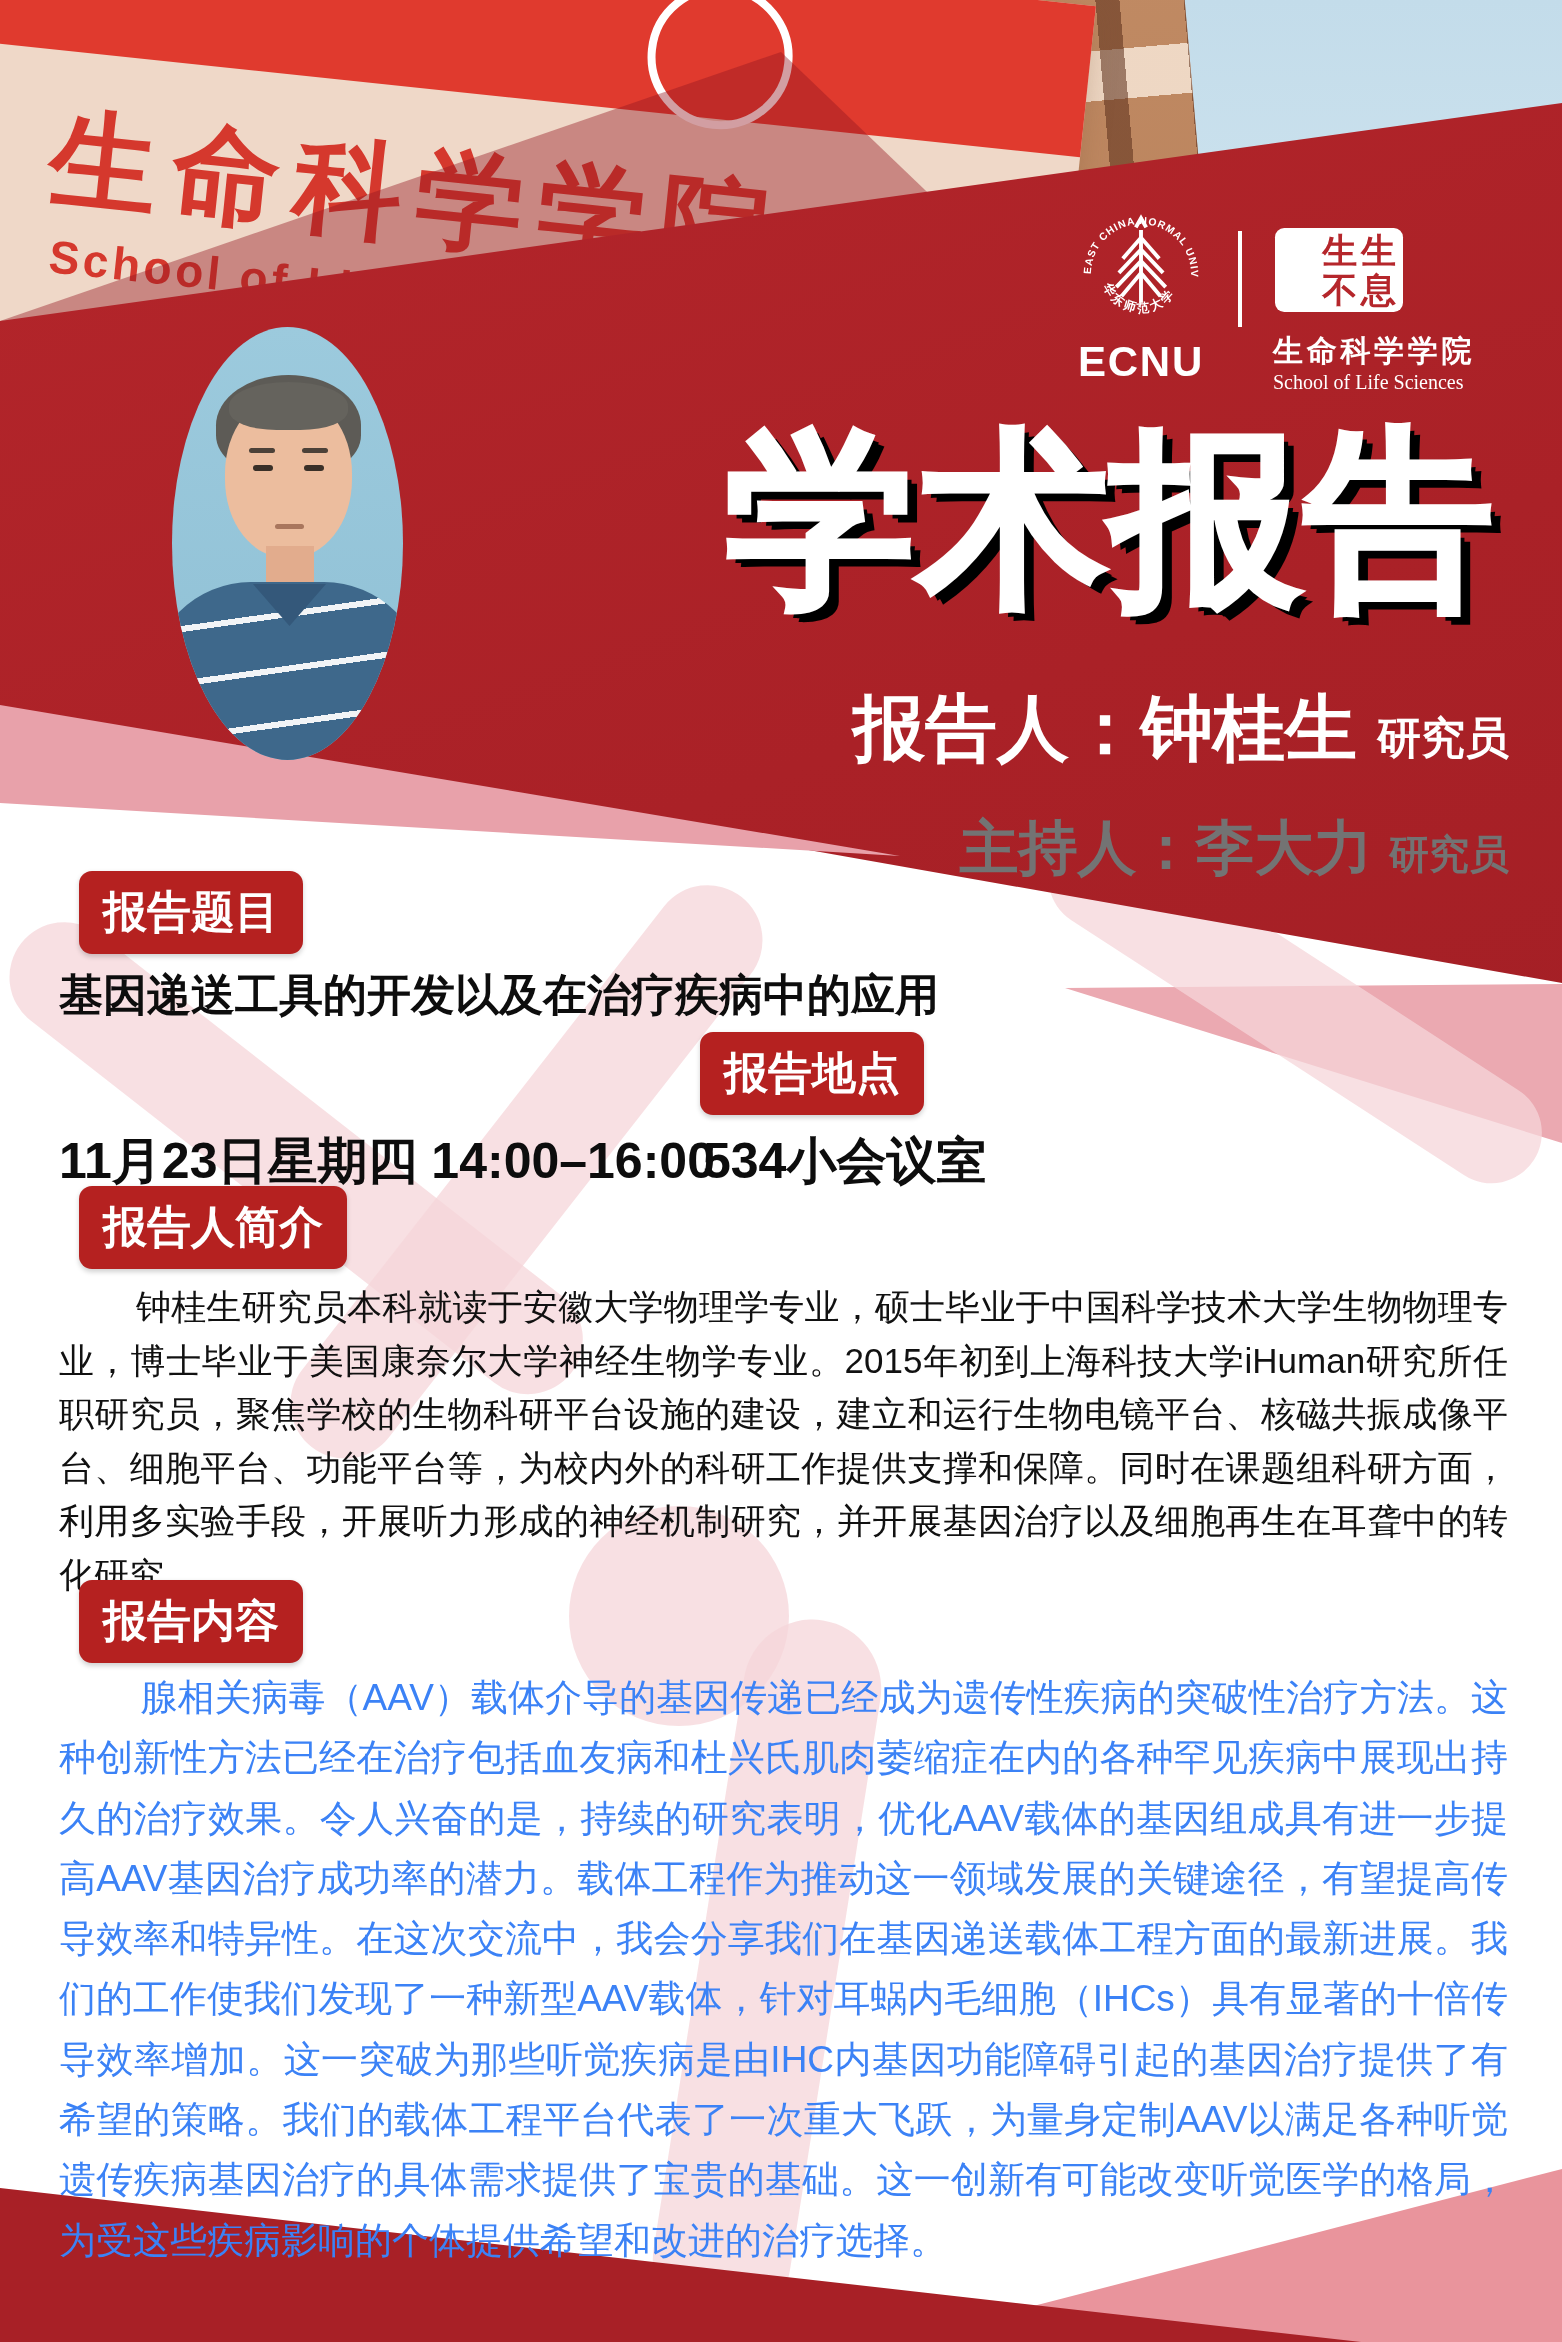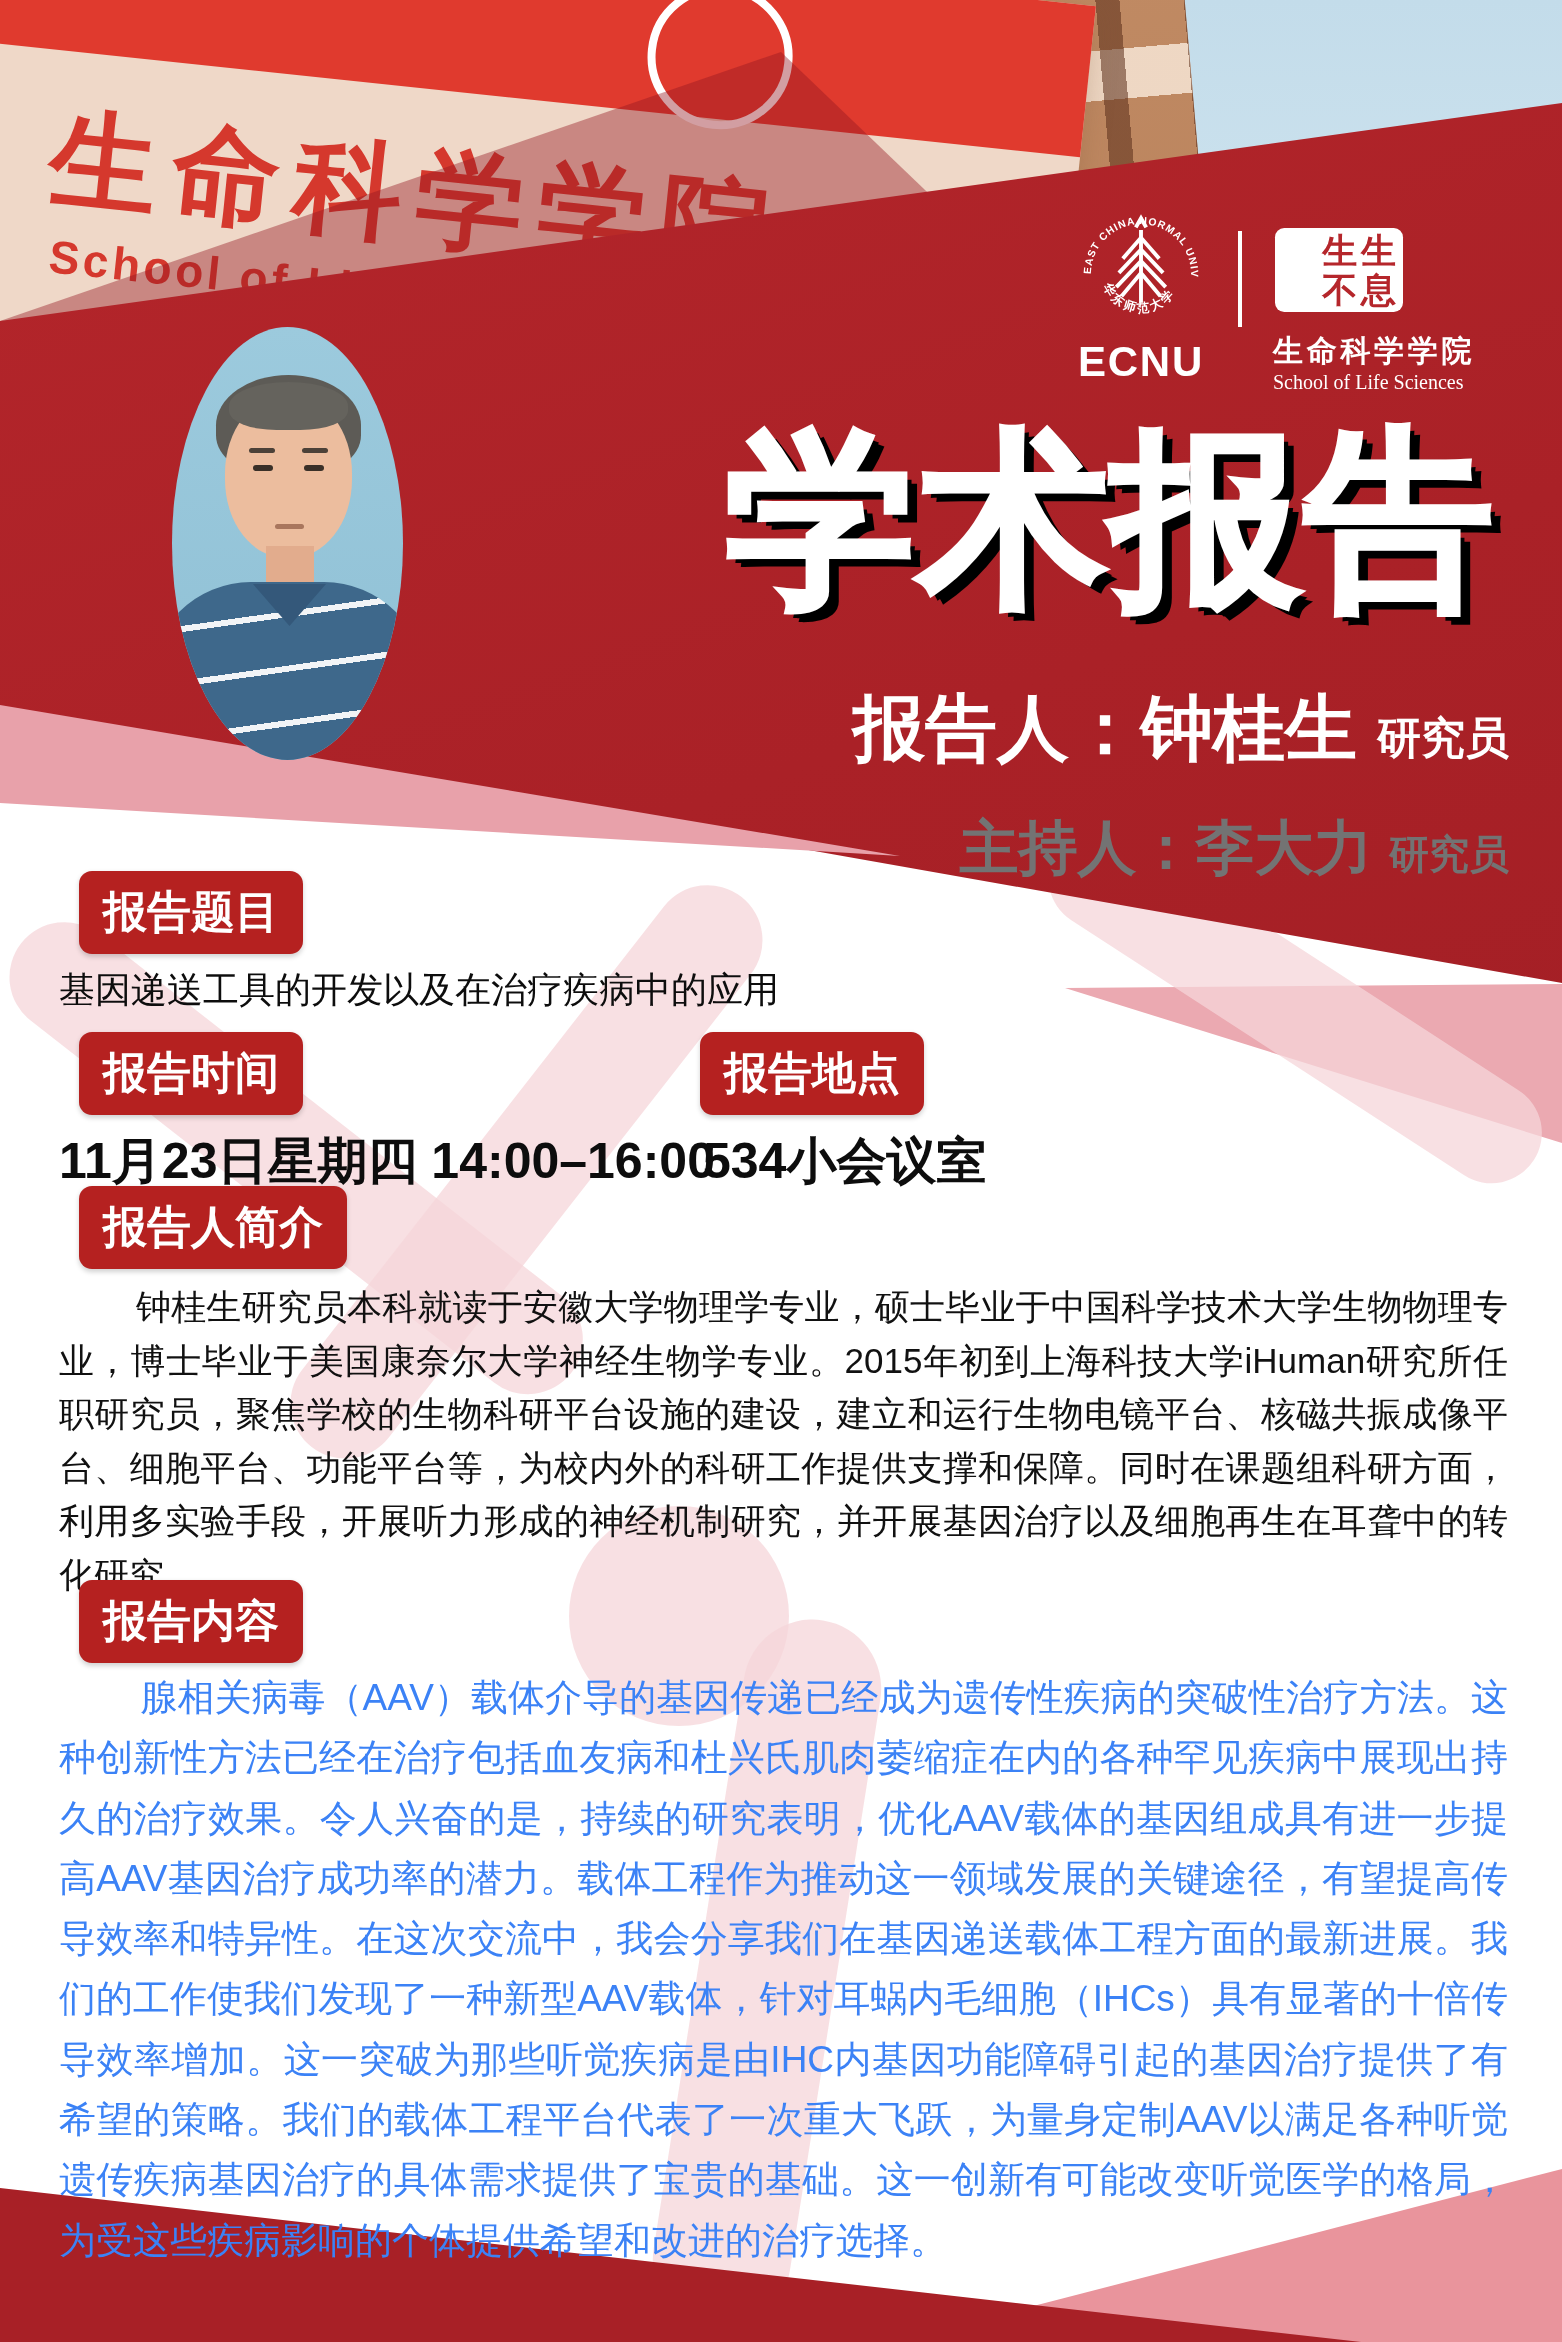"基因递送工具的开发以及在治疗疾病中的应用" .topic-text { font-size: 36px -> 44px; font-weight: 400 -> 700 }
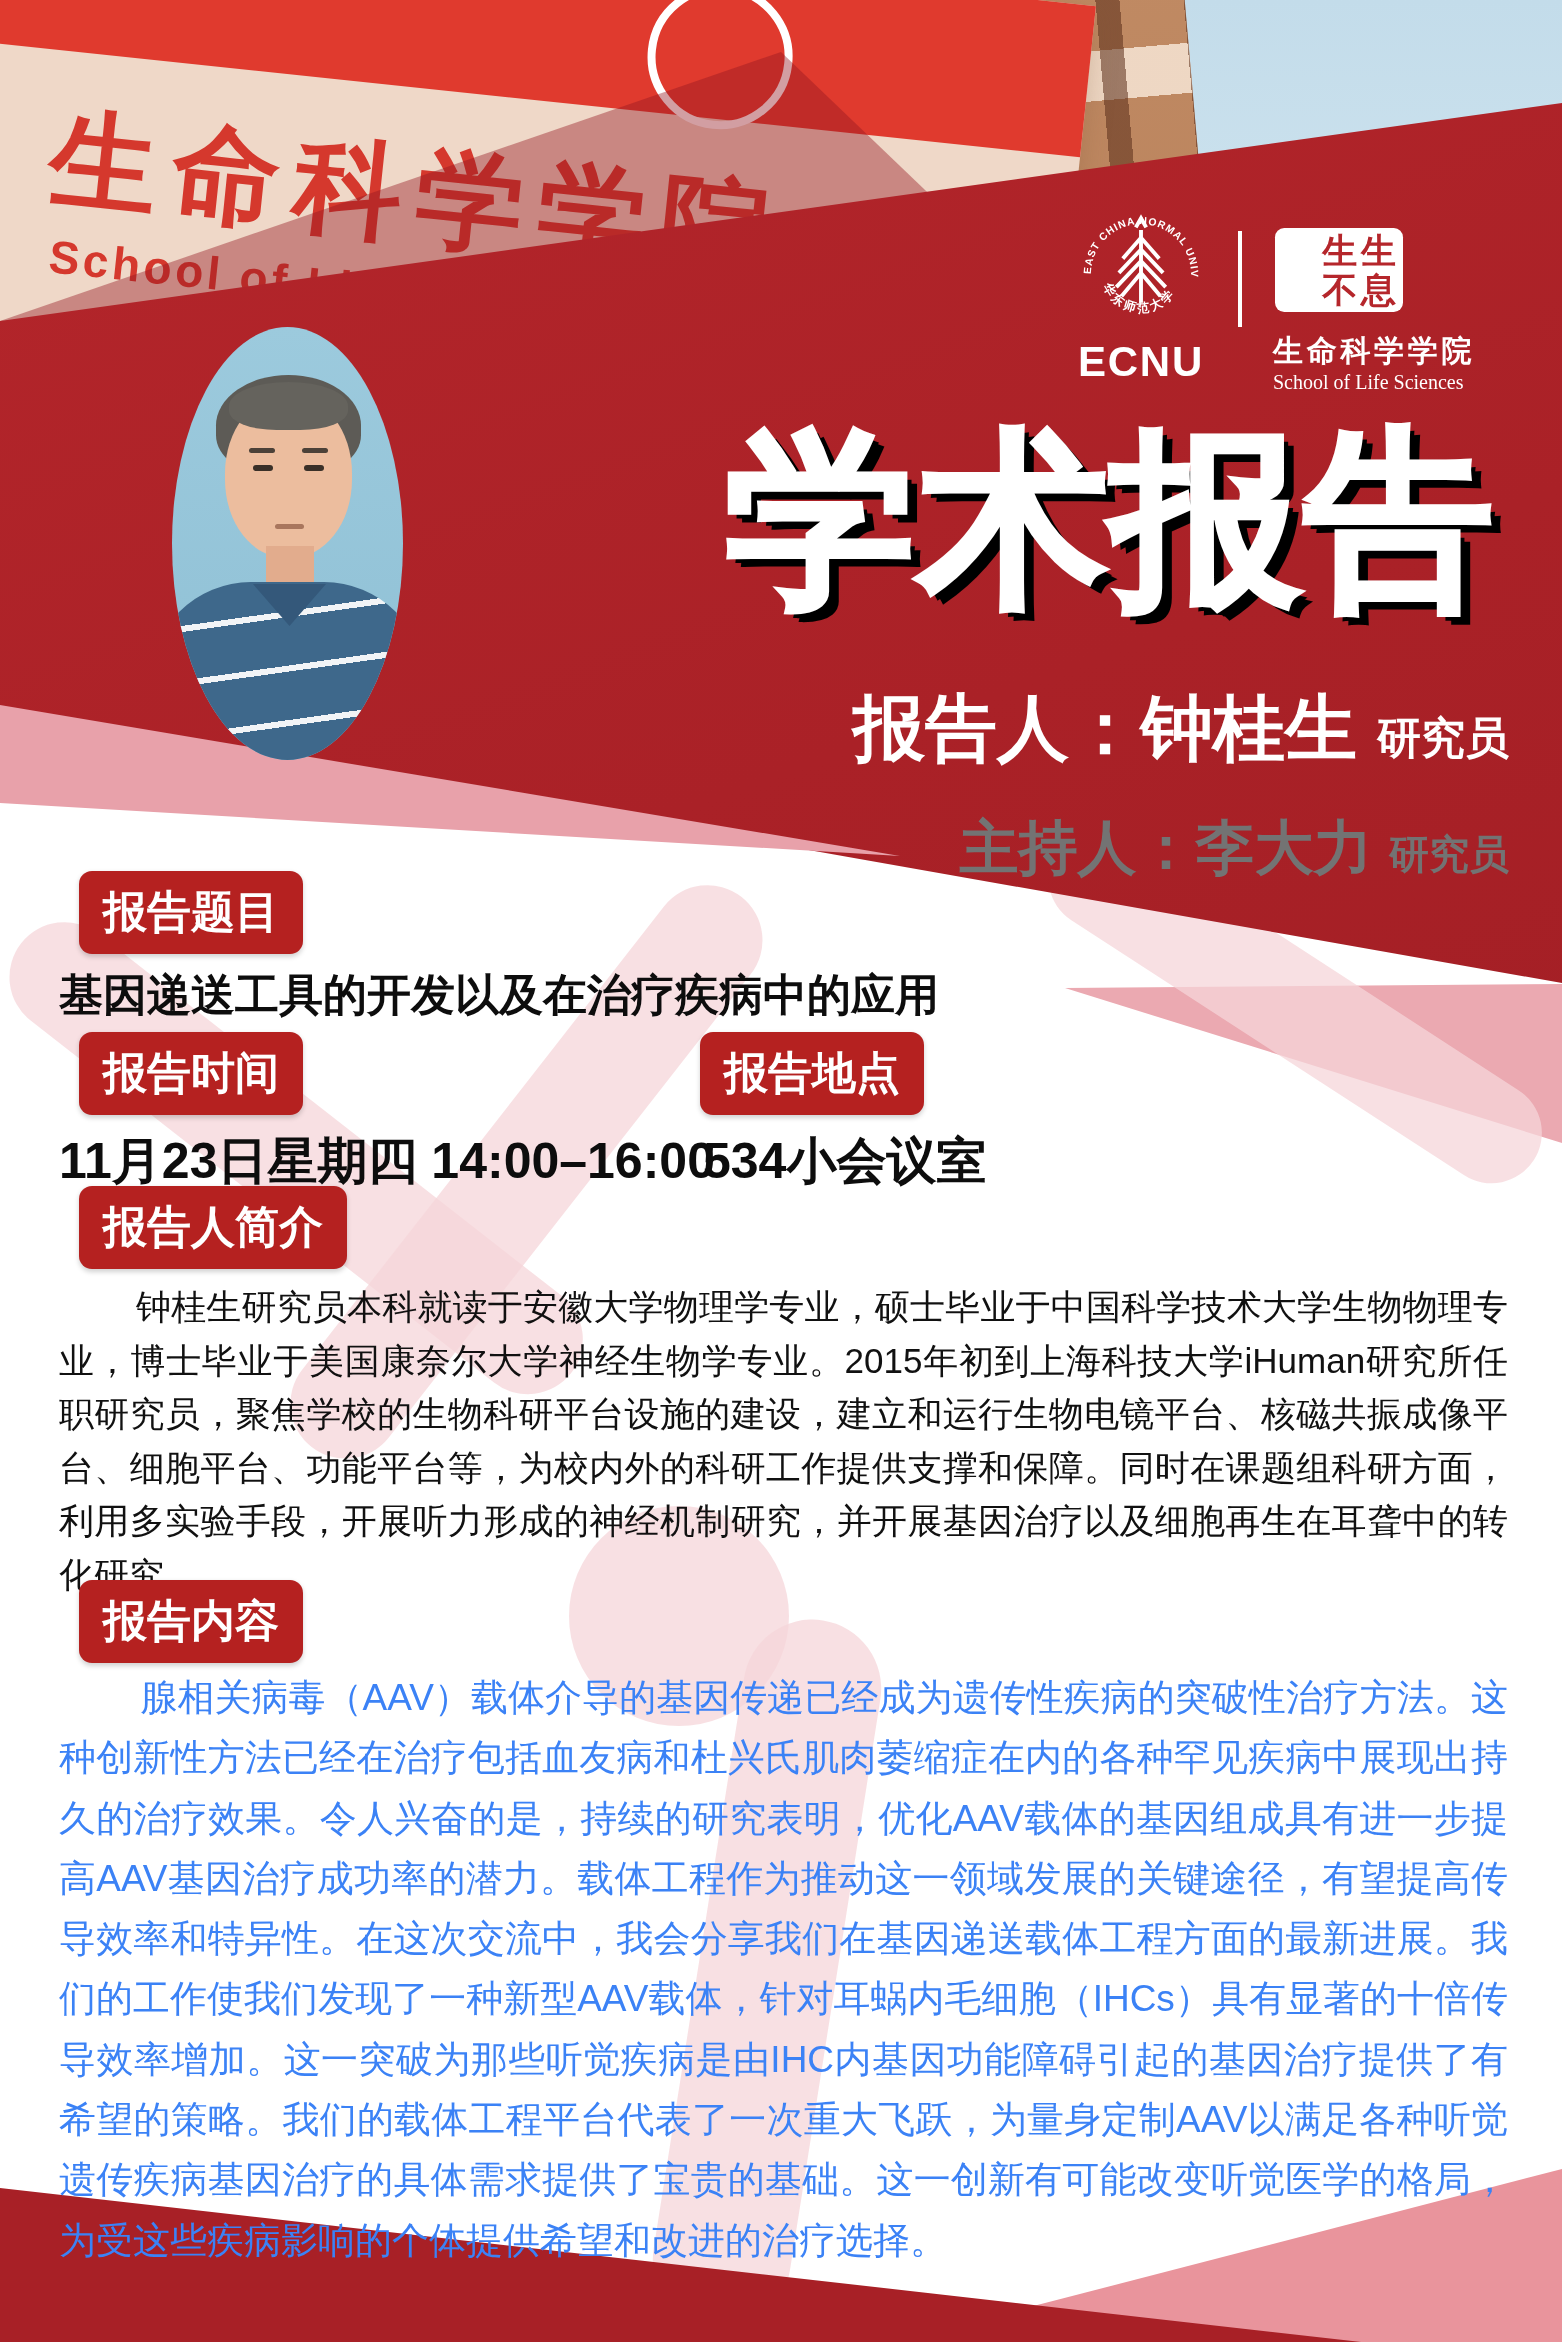"报告时间" div.abs { html: <div>报告时间</div> -> none }
